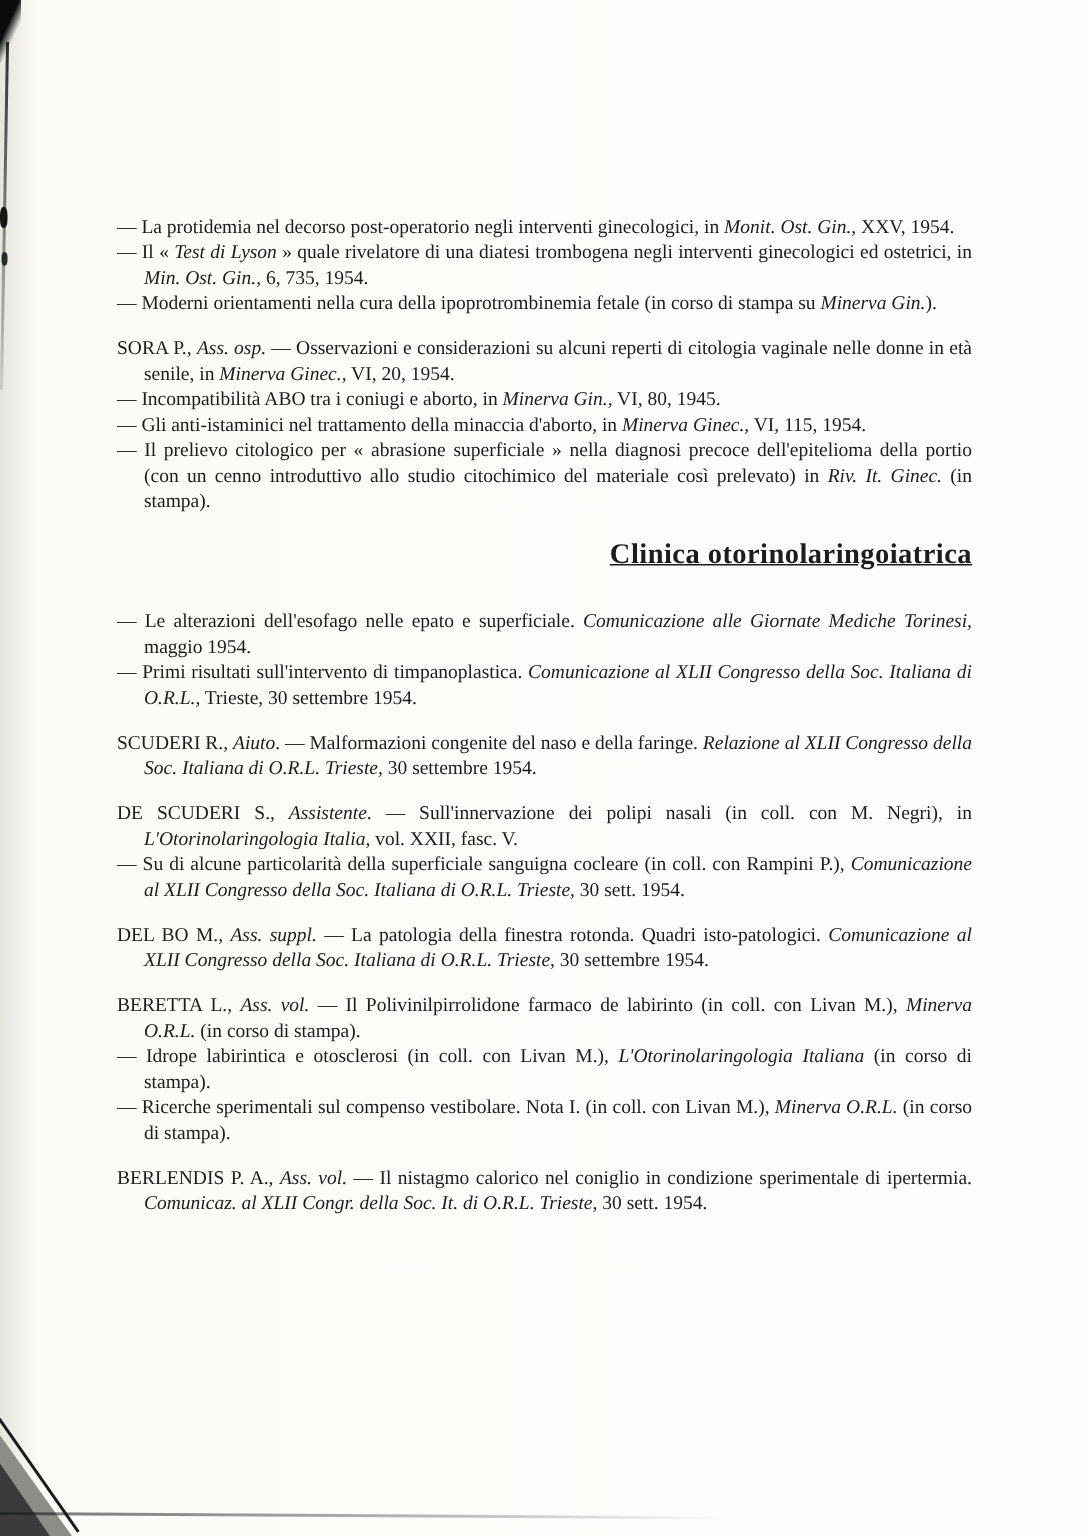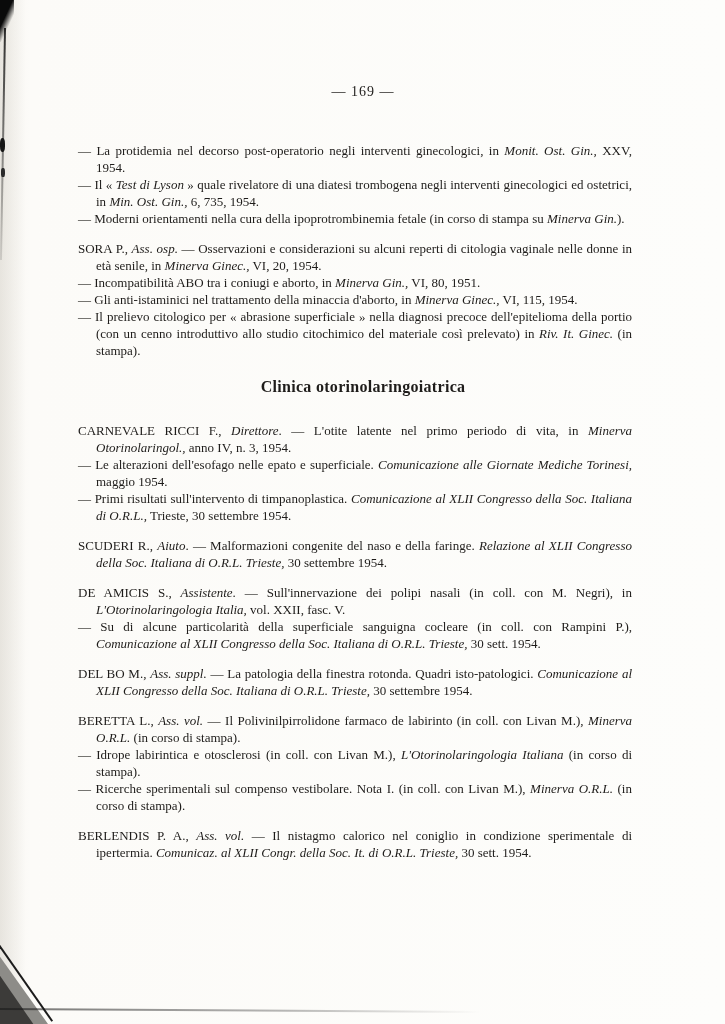"— 169 —" div.page-number { html: <div>— 169 —</div> -> none }
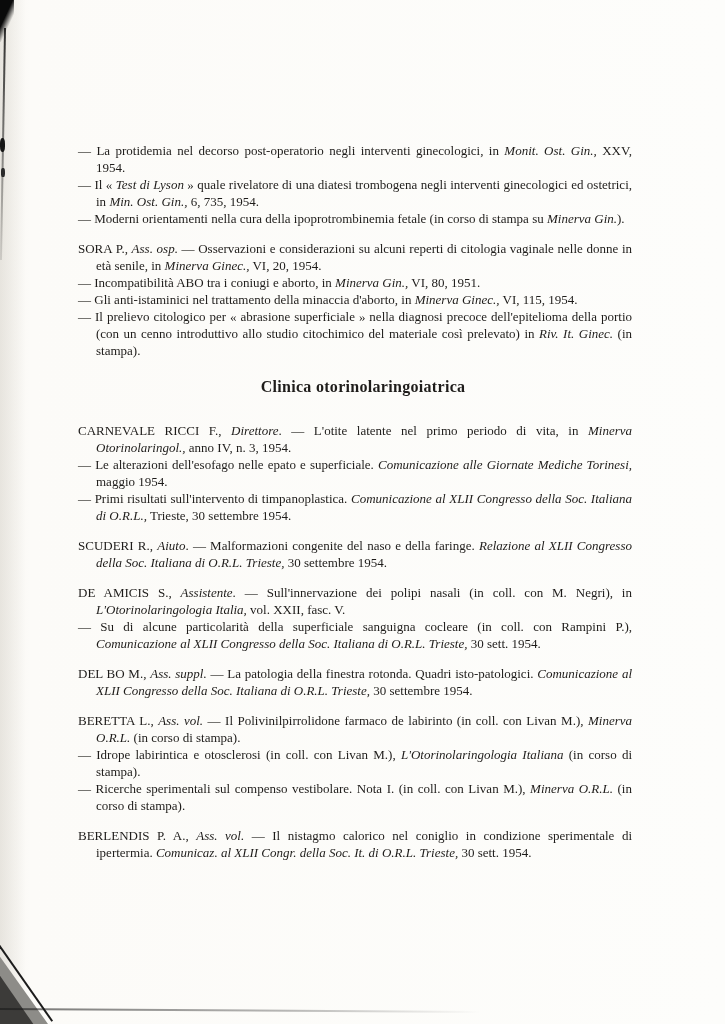"— La protidemia nel decorso" .group { margin: 0 16px 13px 0 -> 0 0 13px 0 }
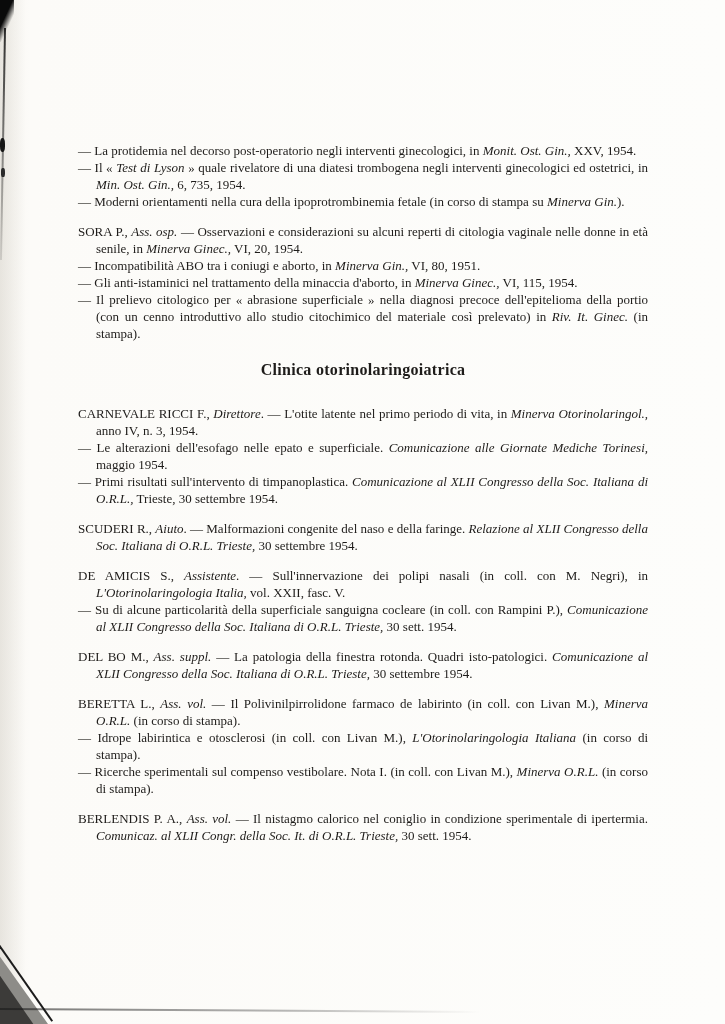"VI, 80, 1951." span { text: 1951 -> 1945 }
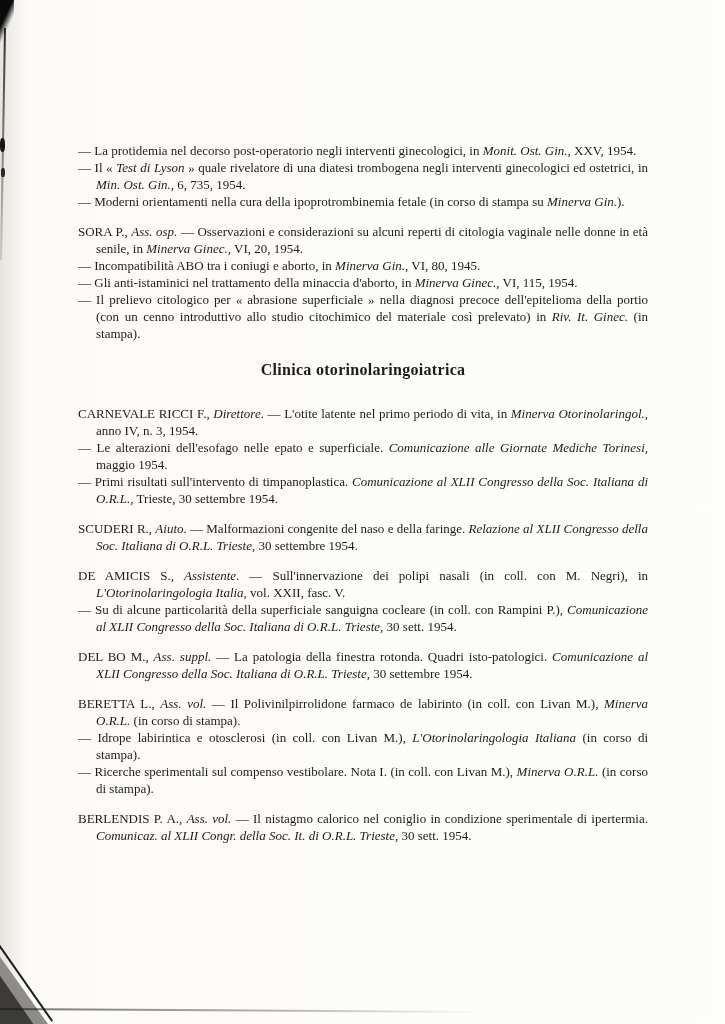"Clinica otorinolaringoiatrica" .section-heading { font-size: 16px -> 19px; text-align: center -> right; text-decoration: none -> underline }
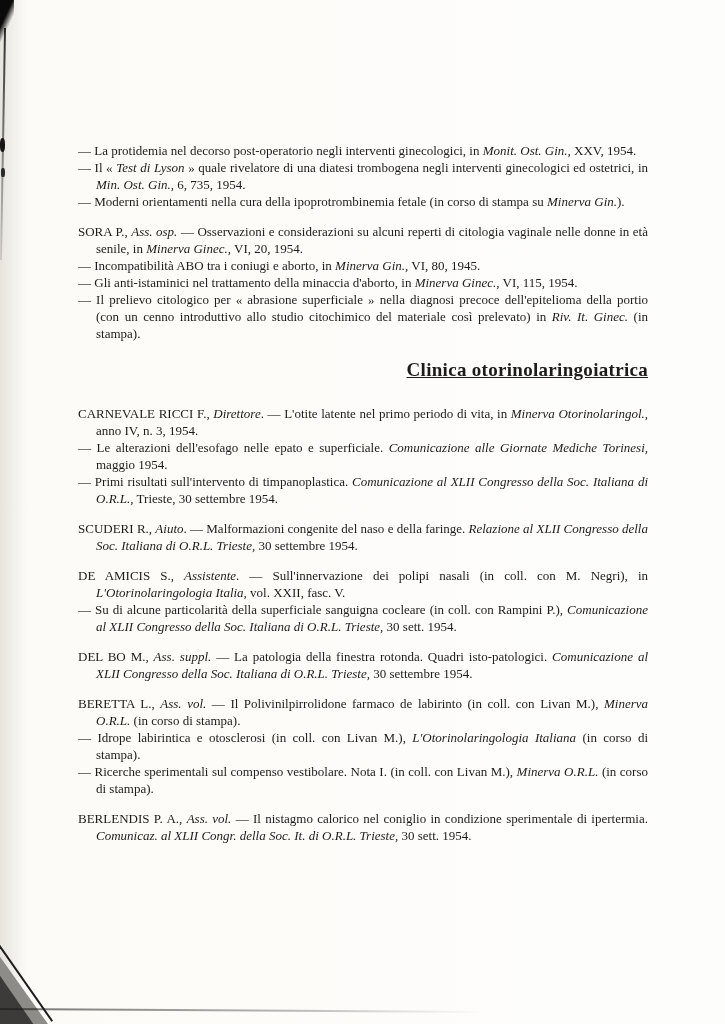"CARNEVALE RICCI F., Direttore. —" p.entry { html: <p><span>CARNEVALE RICCI F., </span><span>Direttore</span><span>. — L'otite latente nel primo periodo di vita, in </span><span>Minerva Otorinolaringol.,</span><span> anno IV, n. 3, 1954.</span></p> -> none }
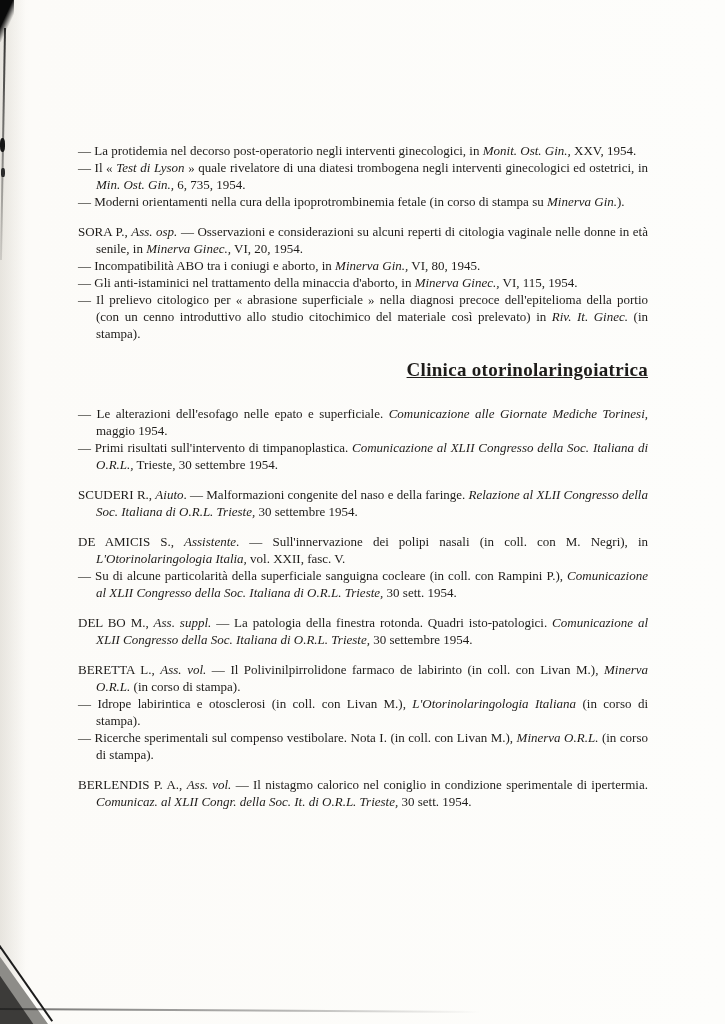"DE AMICIS S.," span { text: AMICIS -> SCUDERI }
